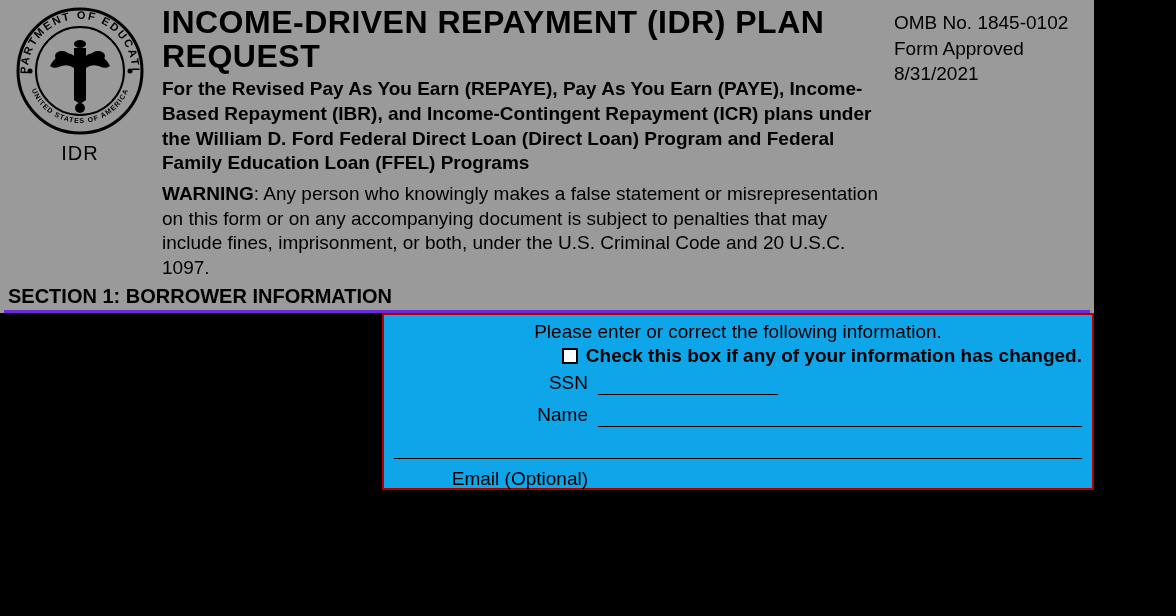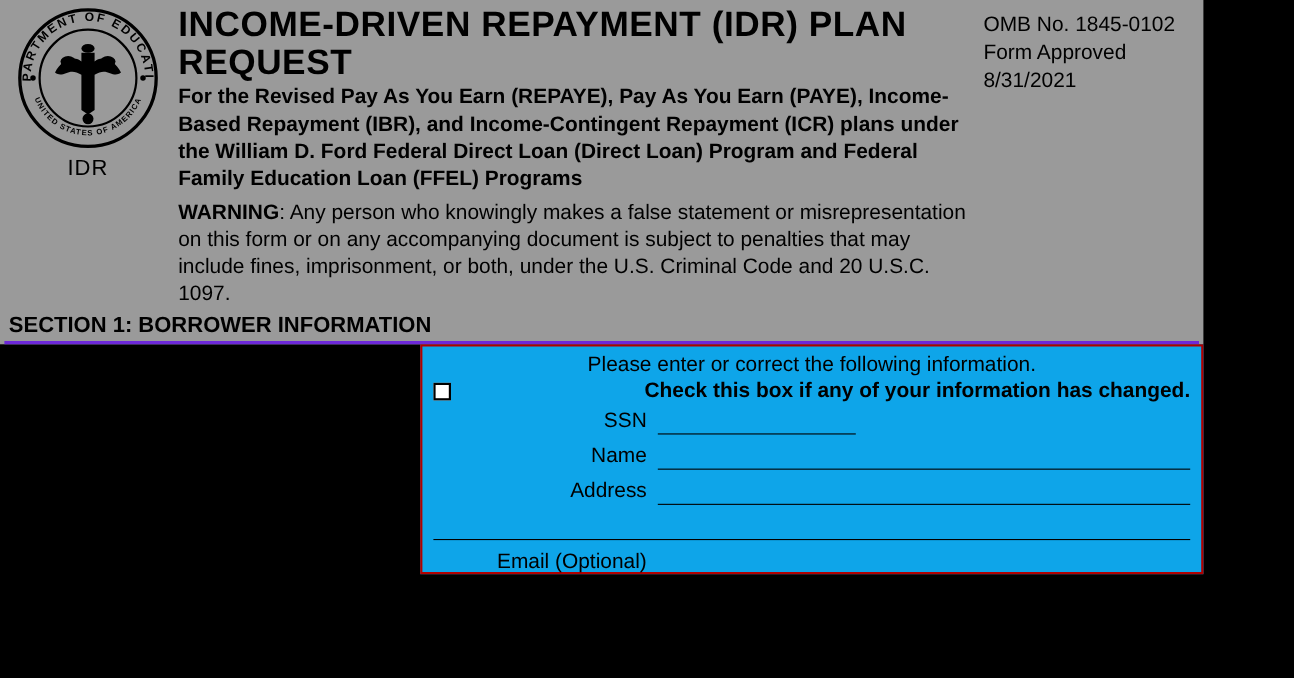"Check this box if any" .check-row { justify-content: space-between -> flex-end }
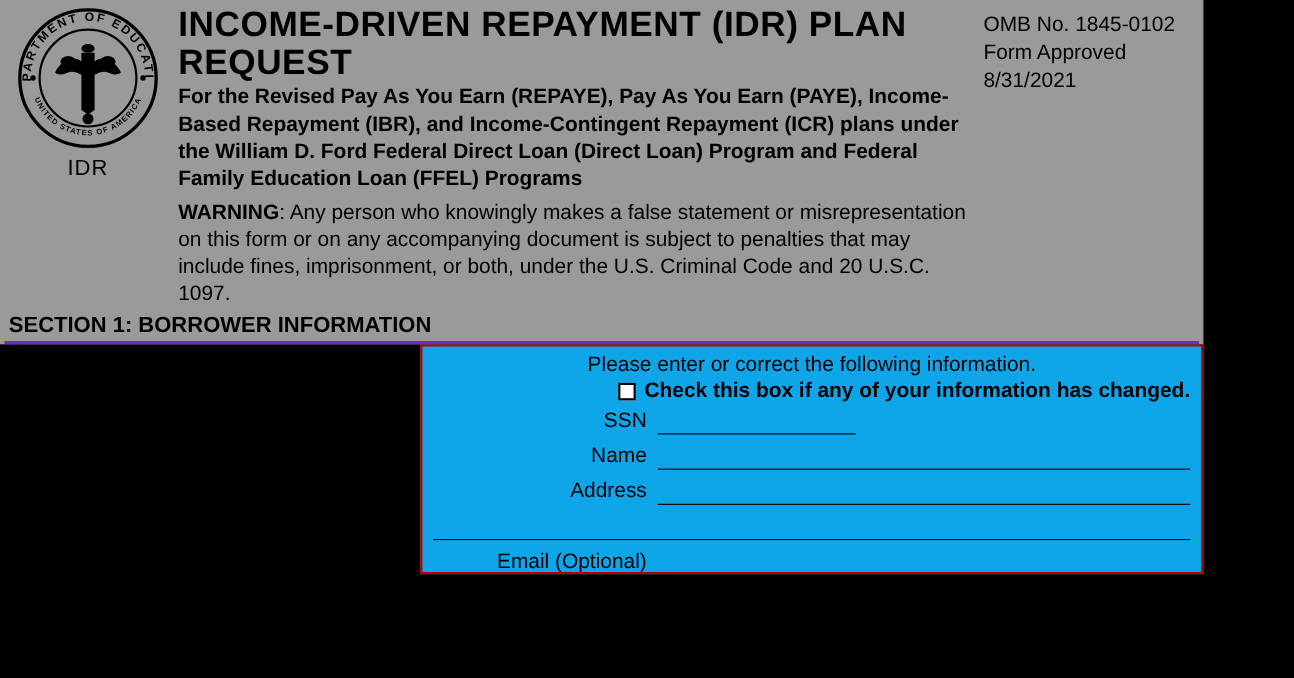"Address" div.field-row { html: <div> <div>Address</div> <div></div> </div> -> none }
